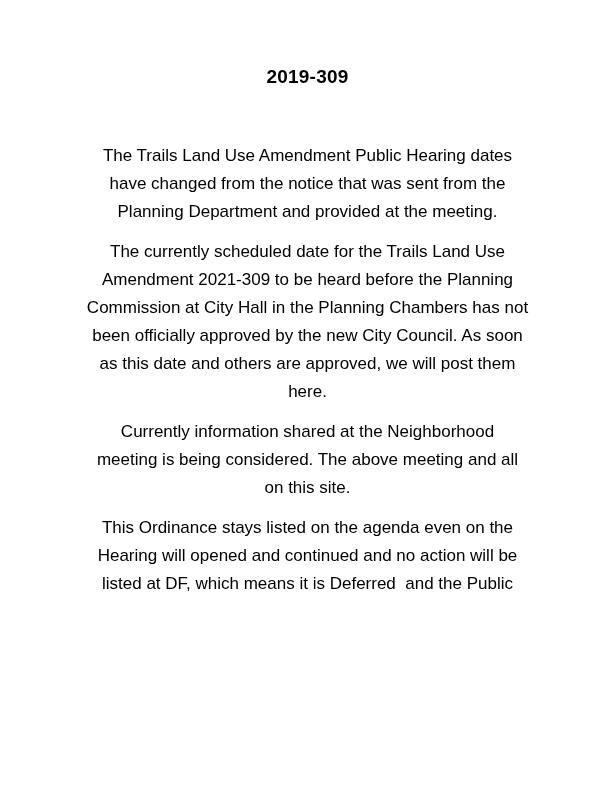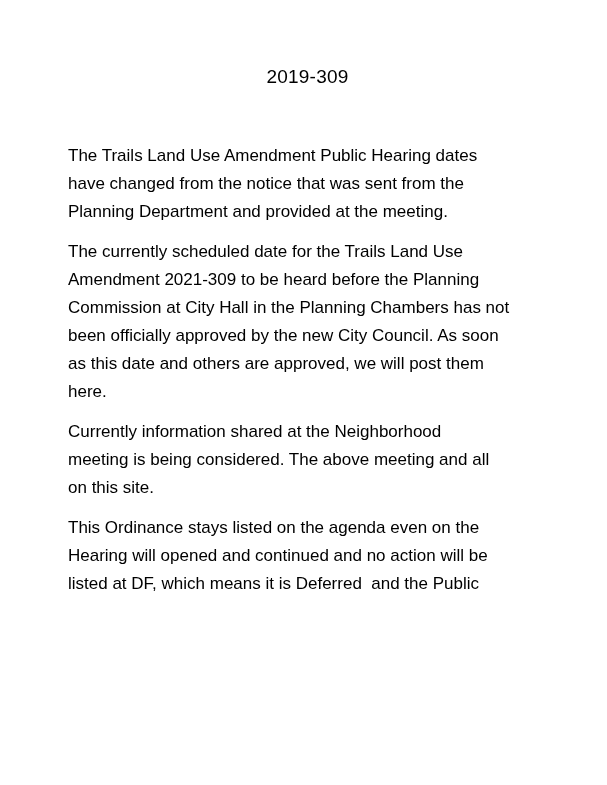"2019-309" .doc-title { font-weight: normal -> bold }
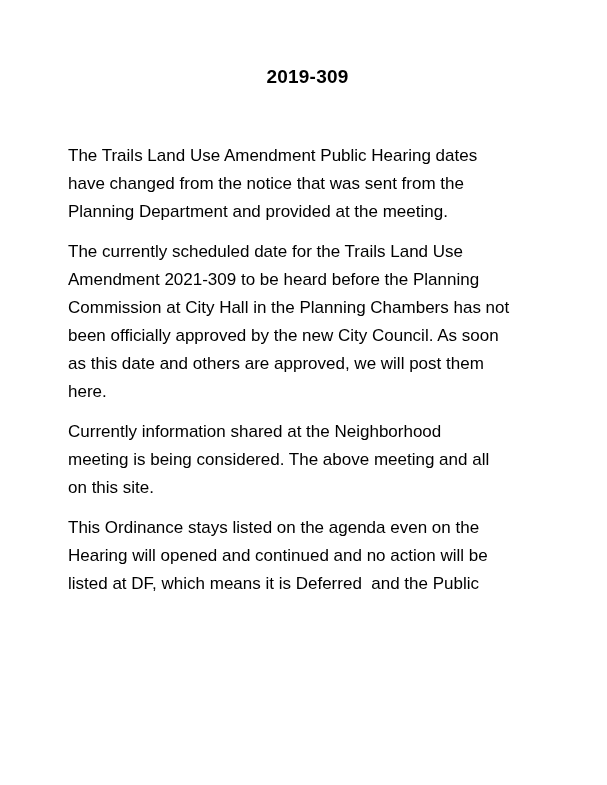"The Trails Land Use Amendment" .line { text-align: none -> center }
